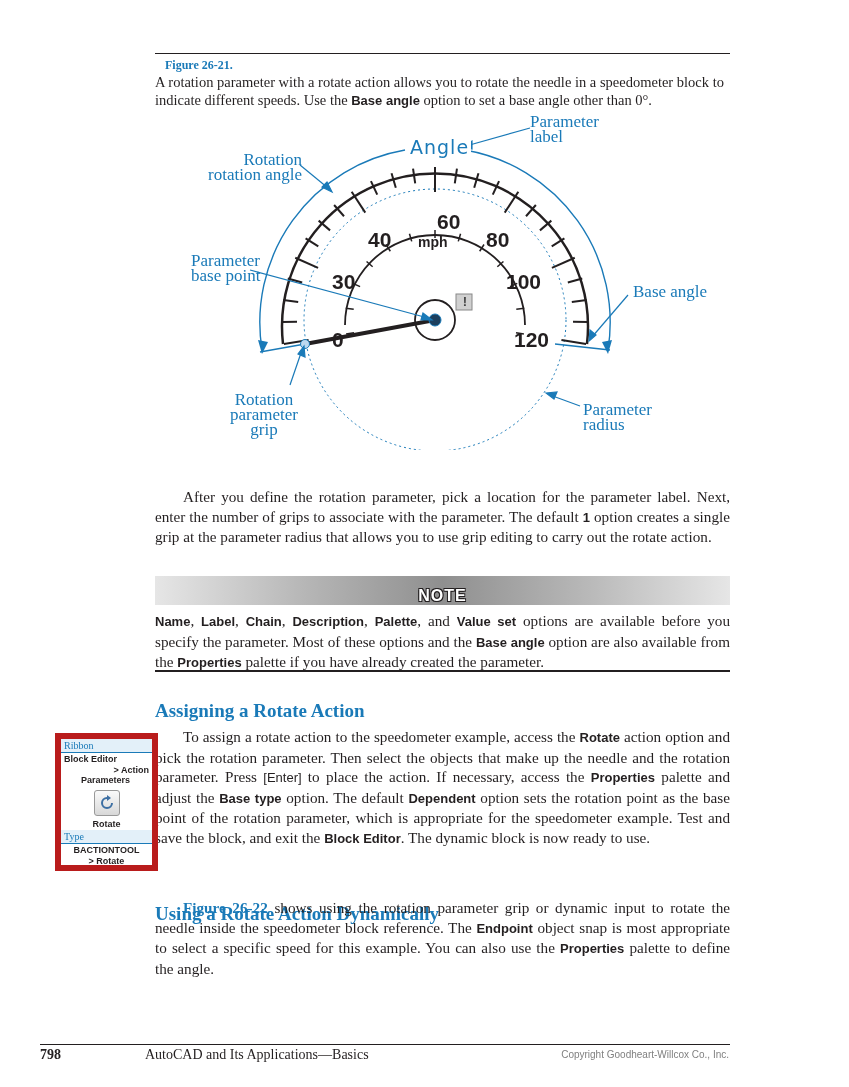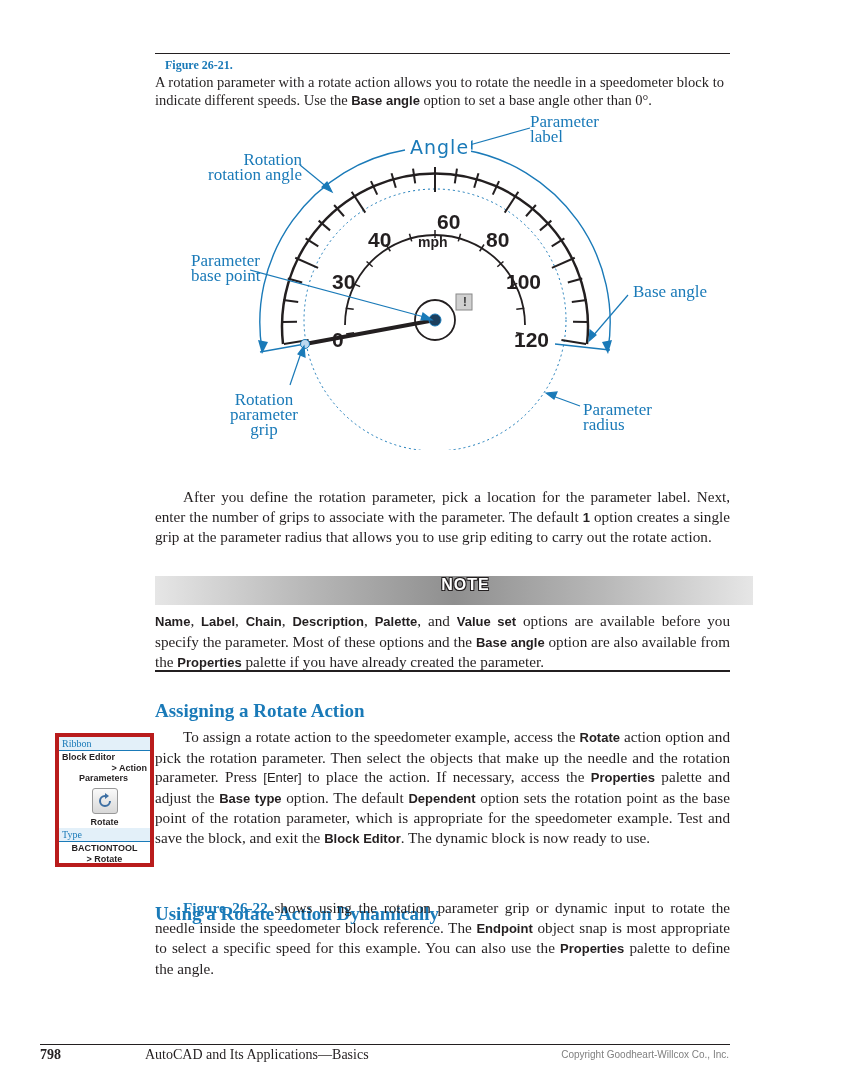"NOTE" .note-bar { align-items: flex-start -> flex-end; padding-left: 23px -> none }
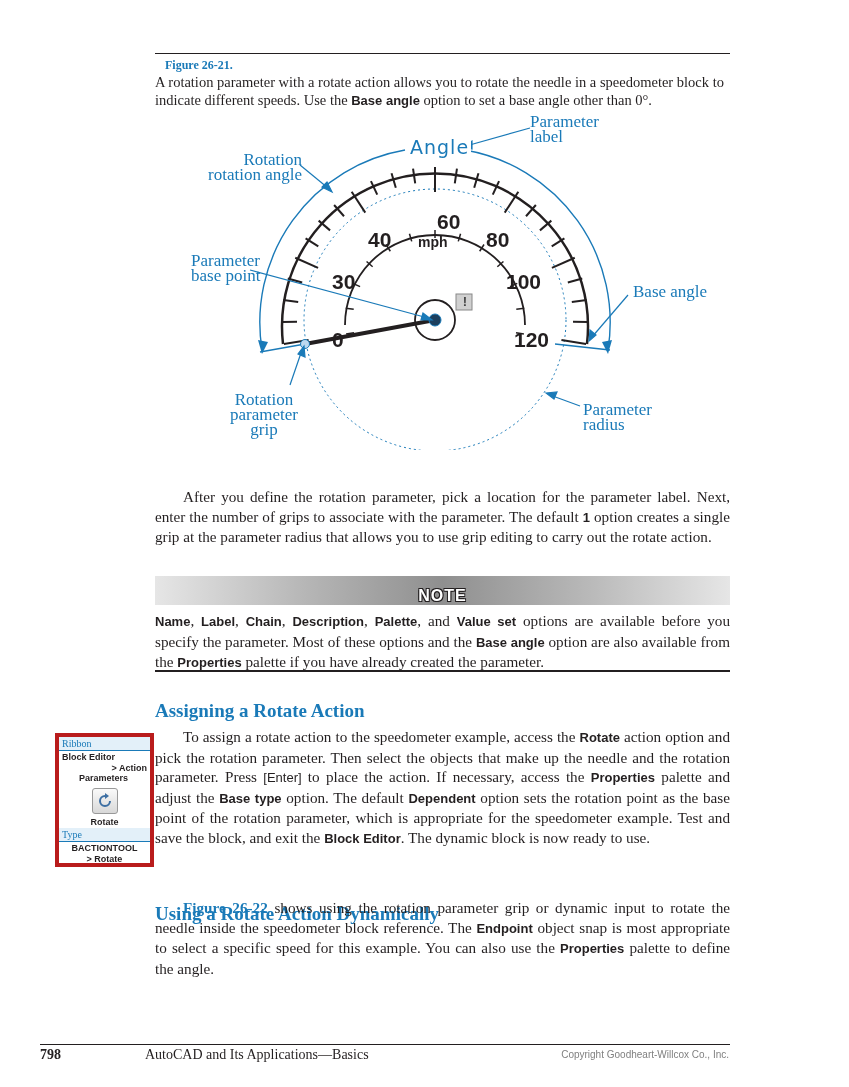"Ribbon" .sidebar { border: 4px solid #b91c1c -> 6px solid #b91c1c }
